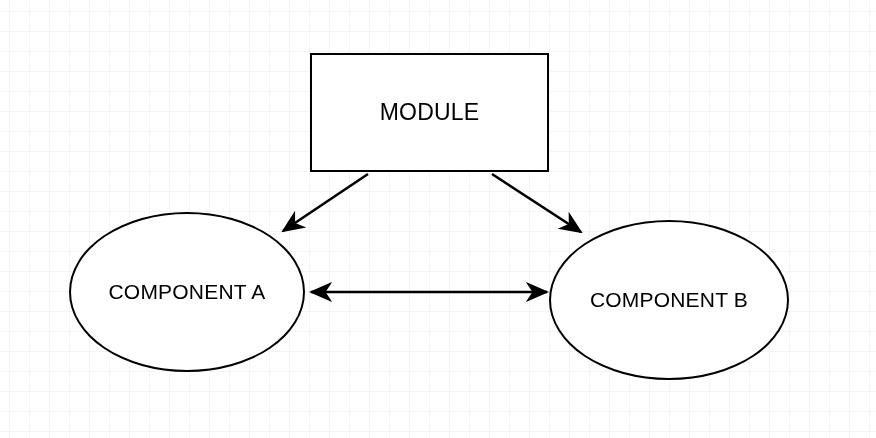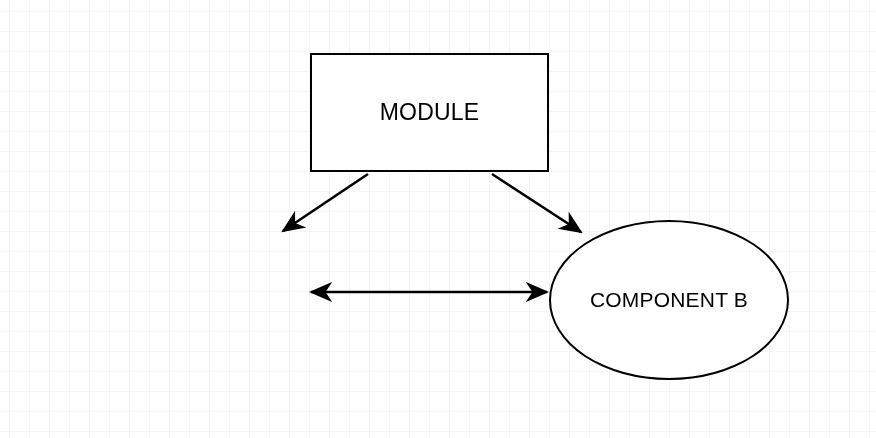"COMPONENT A" div.node { html: none -> <div> <span>COMPONENT A</span> </div> }
